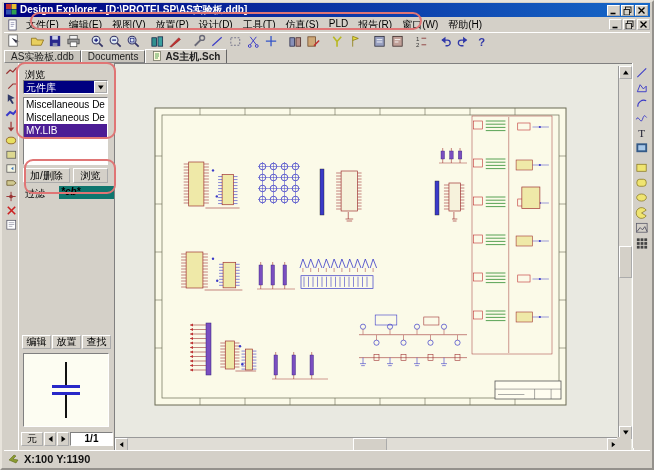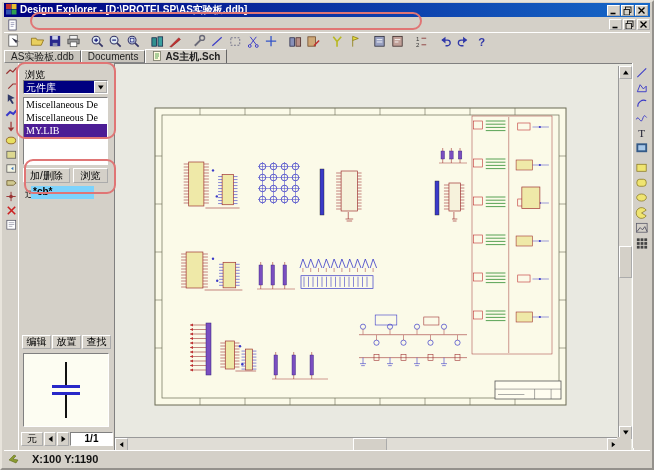"文件(F)" span { html: none -> <span> <span>文件(F)</span> <span>编辑(E)</span> <span>视图(V)</span> <span>放置(P)</span> <span>设计(D)</span> <span>工具(T)</span> <span>仿真(S)</span> <span>PLD</span> <span>报告(R)</span> <span>窗口(W)</span> <span>帮助(H)</span> </span> }
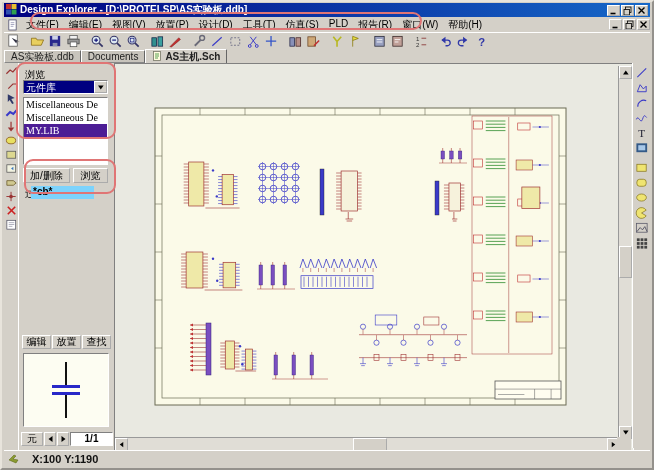"Miscellaneous De" .listbox { font-family: Liberation Serif, serif -> none }
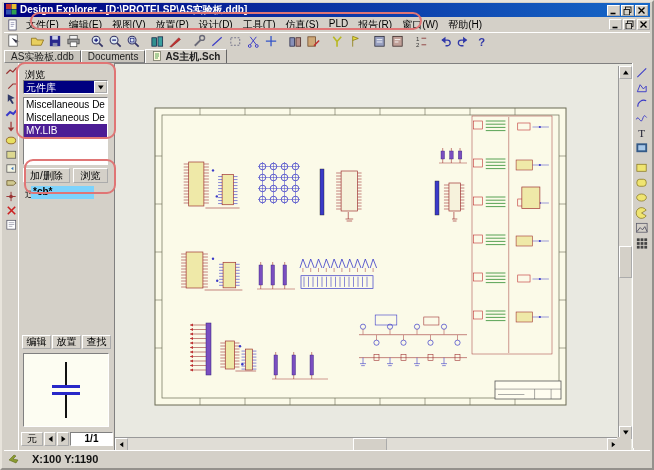"*cb*" .filter-box { background: #7dd3fc -> #0f766e; font-style: none -> italic; left: 12px -> 40px }
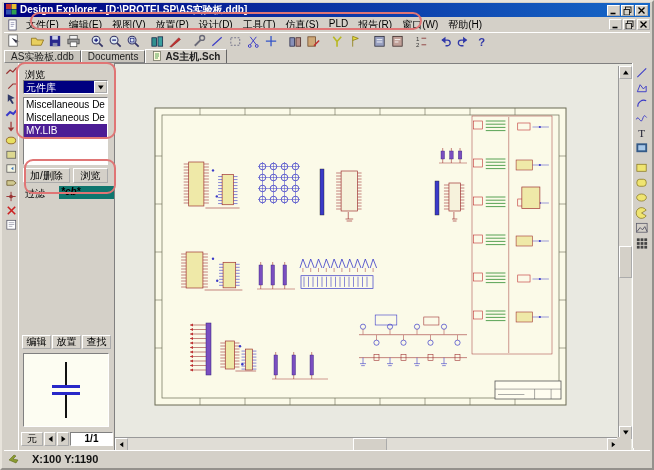"X:100 Y:1190" #statusbar { gap: 12px -> 4px }
